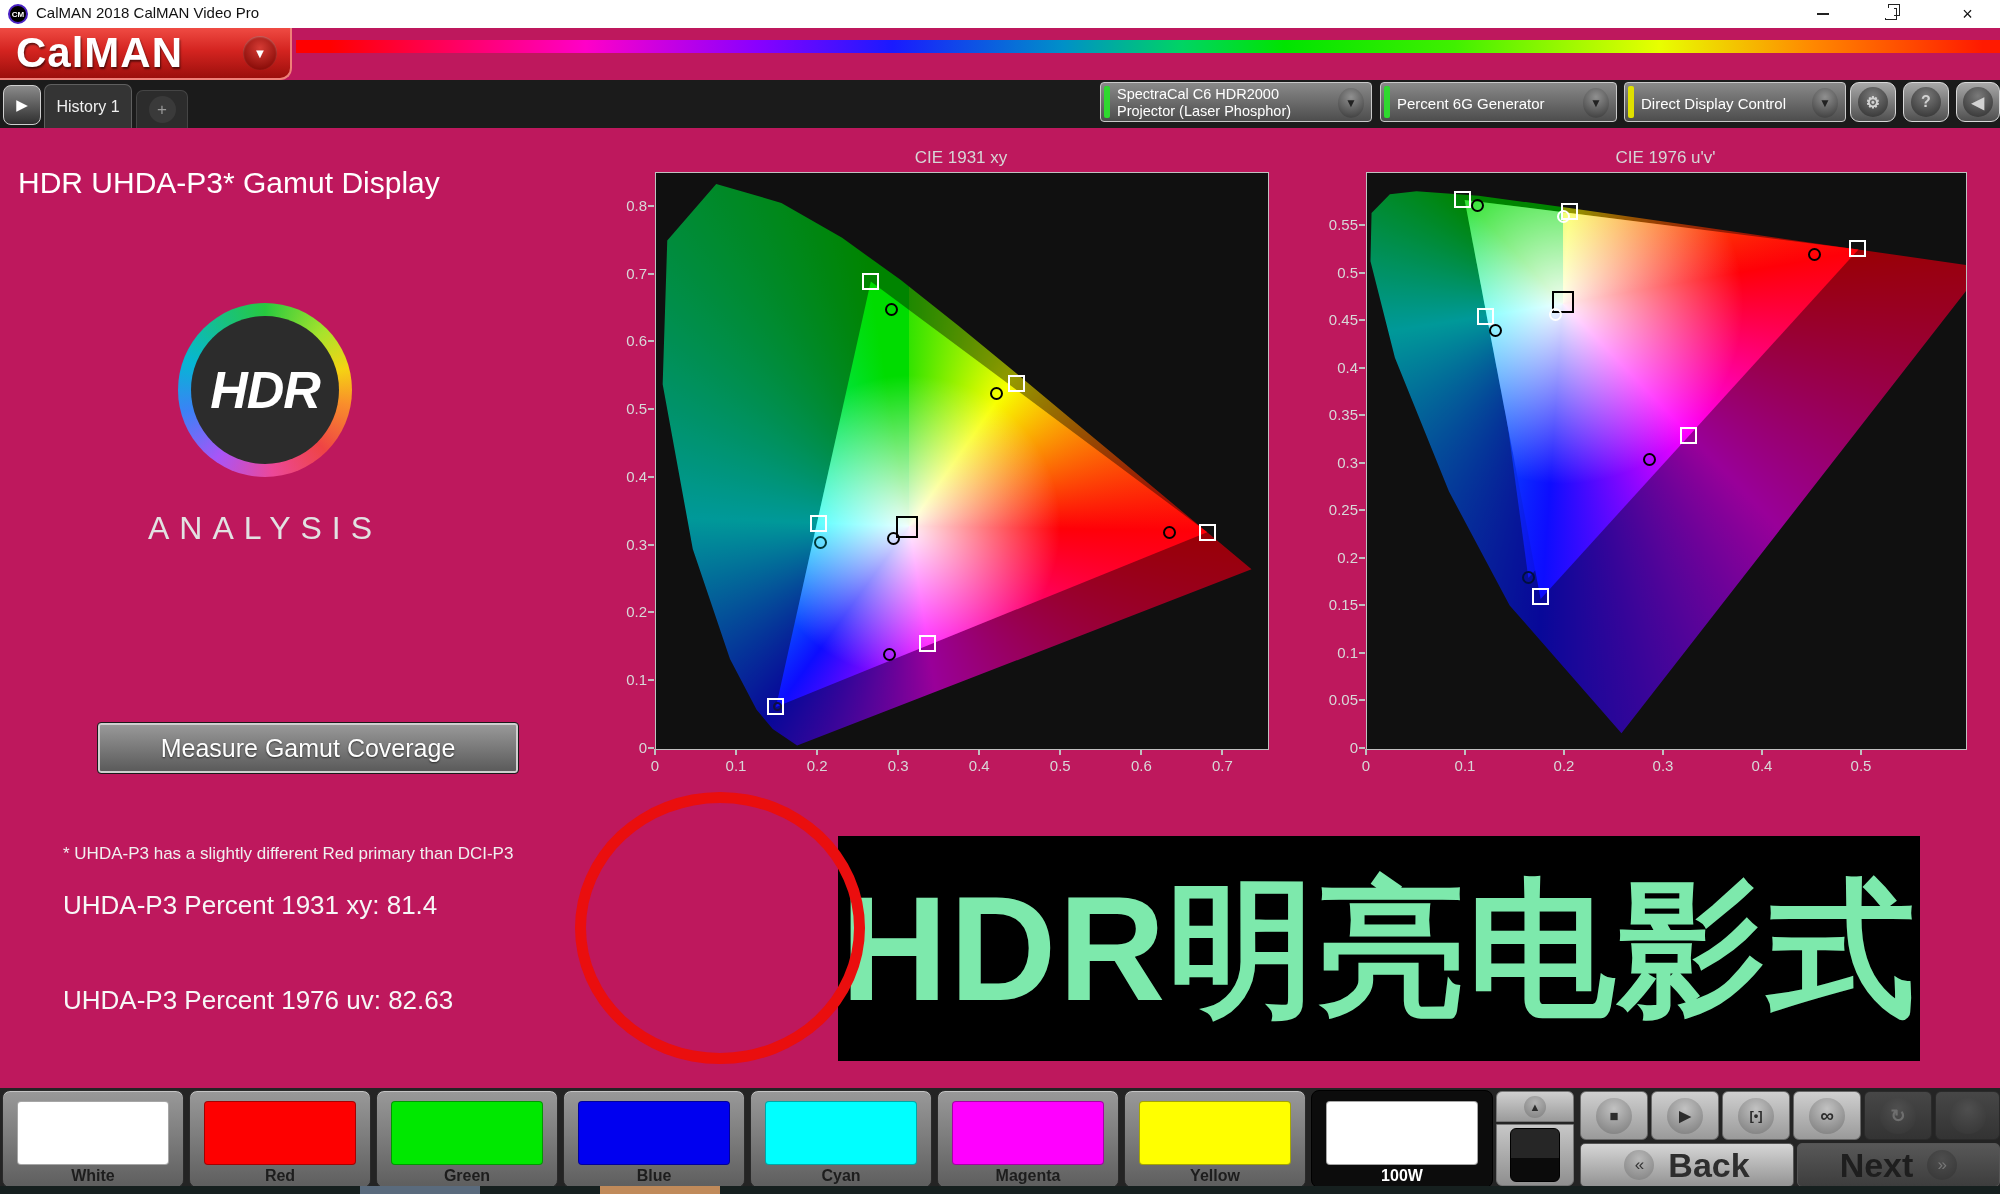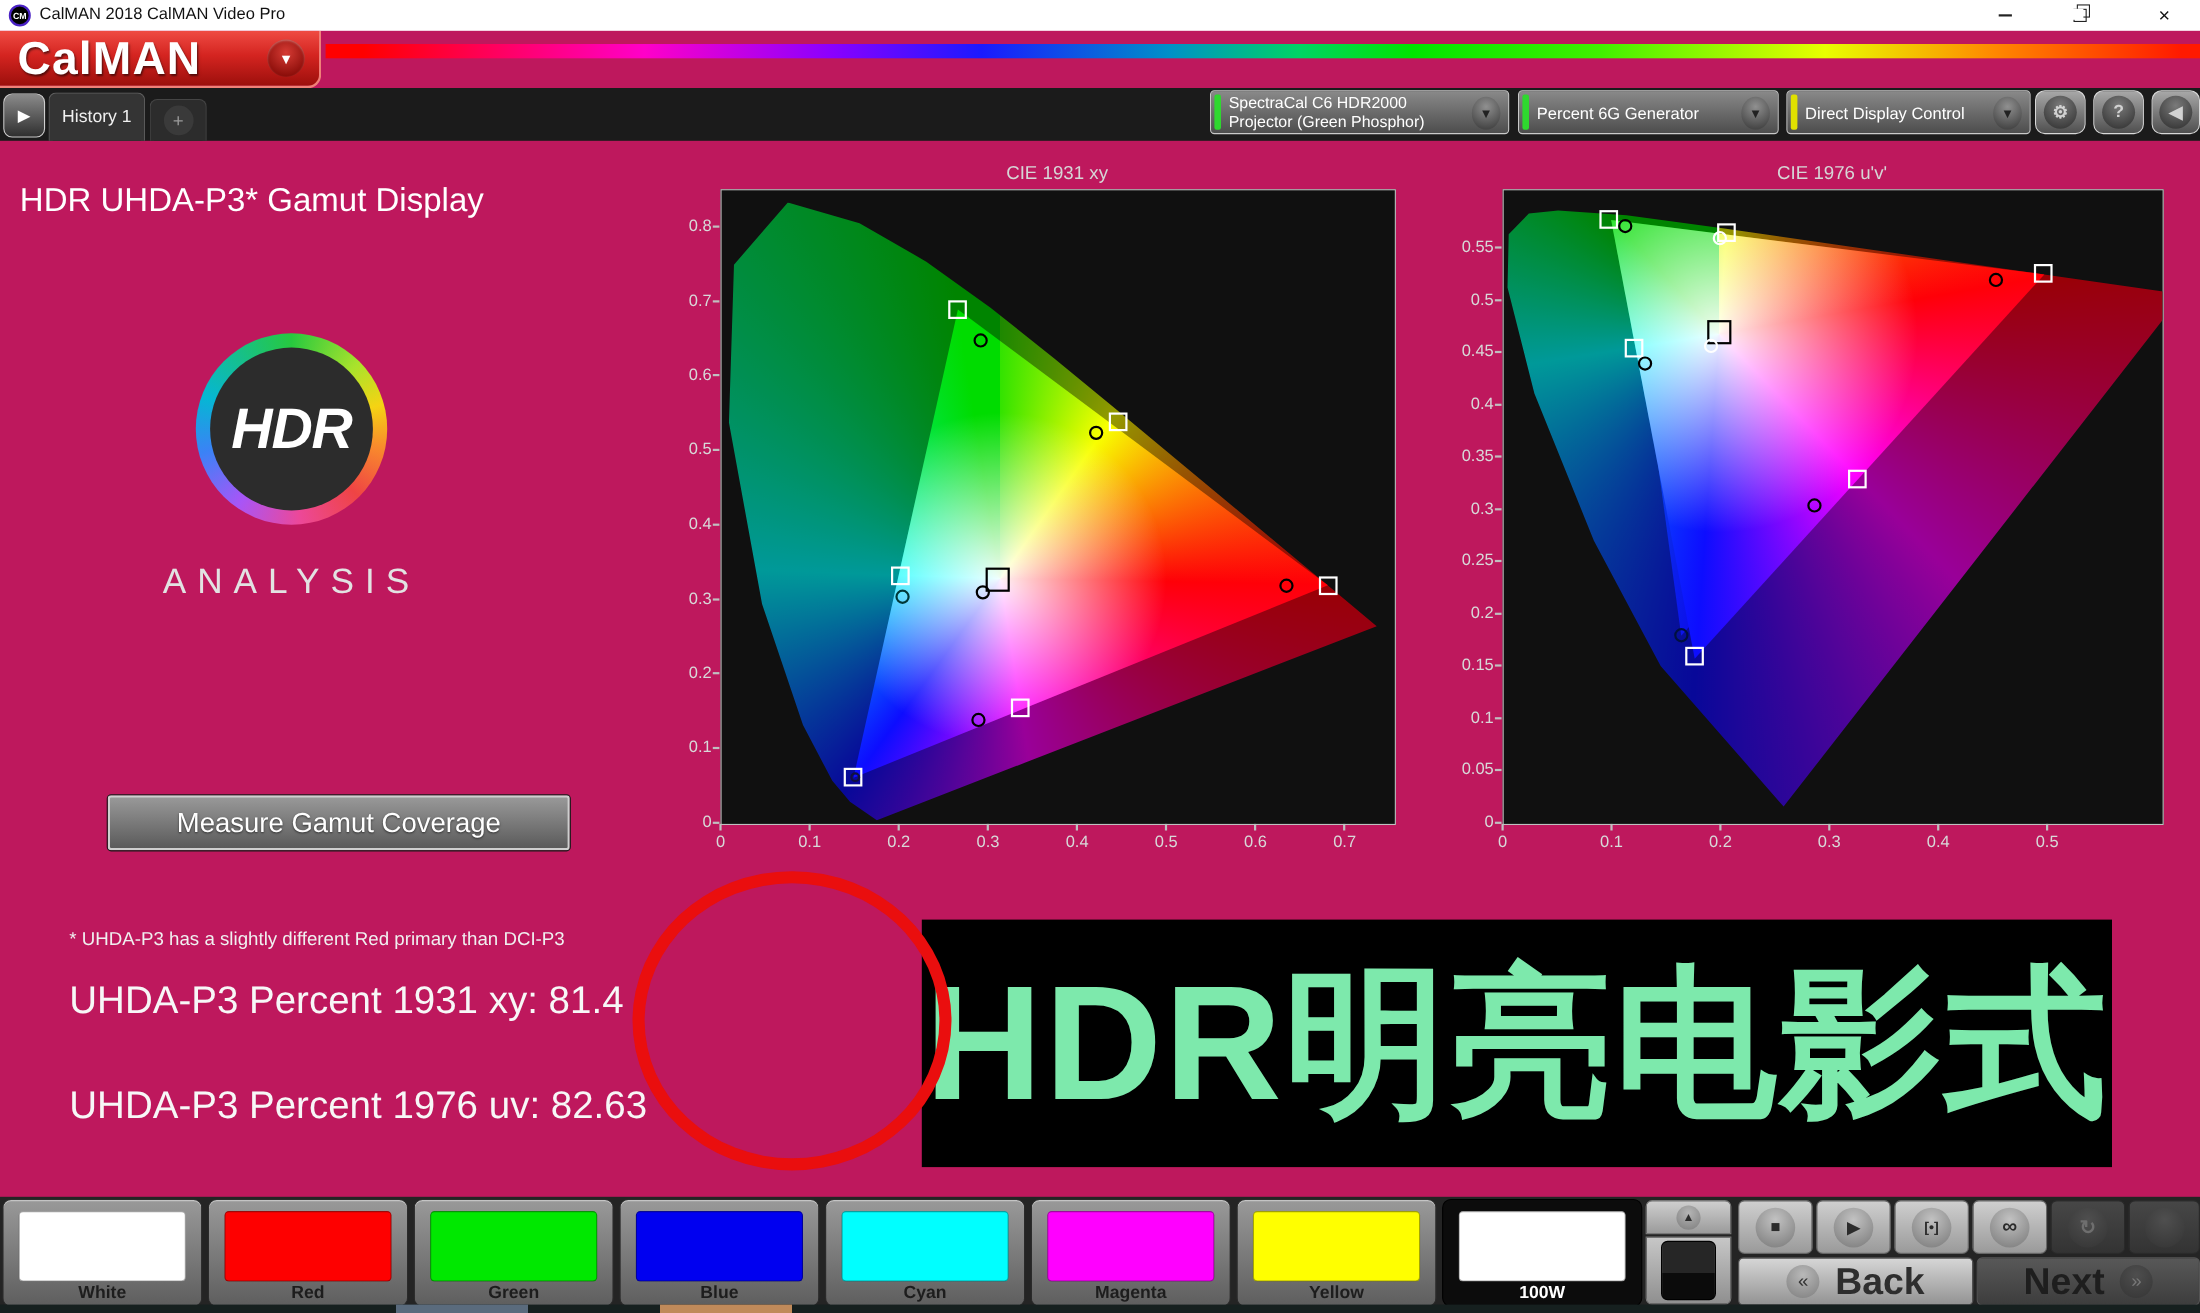"Projector (Green Phosphor)" div { text: Green -> Laser }
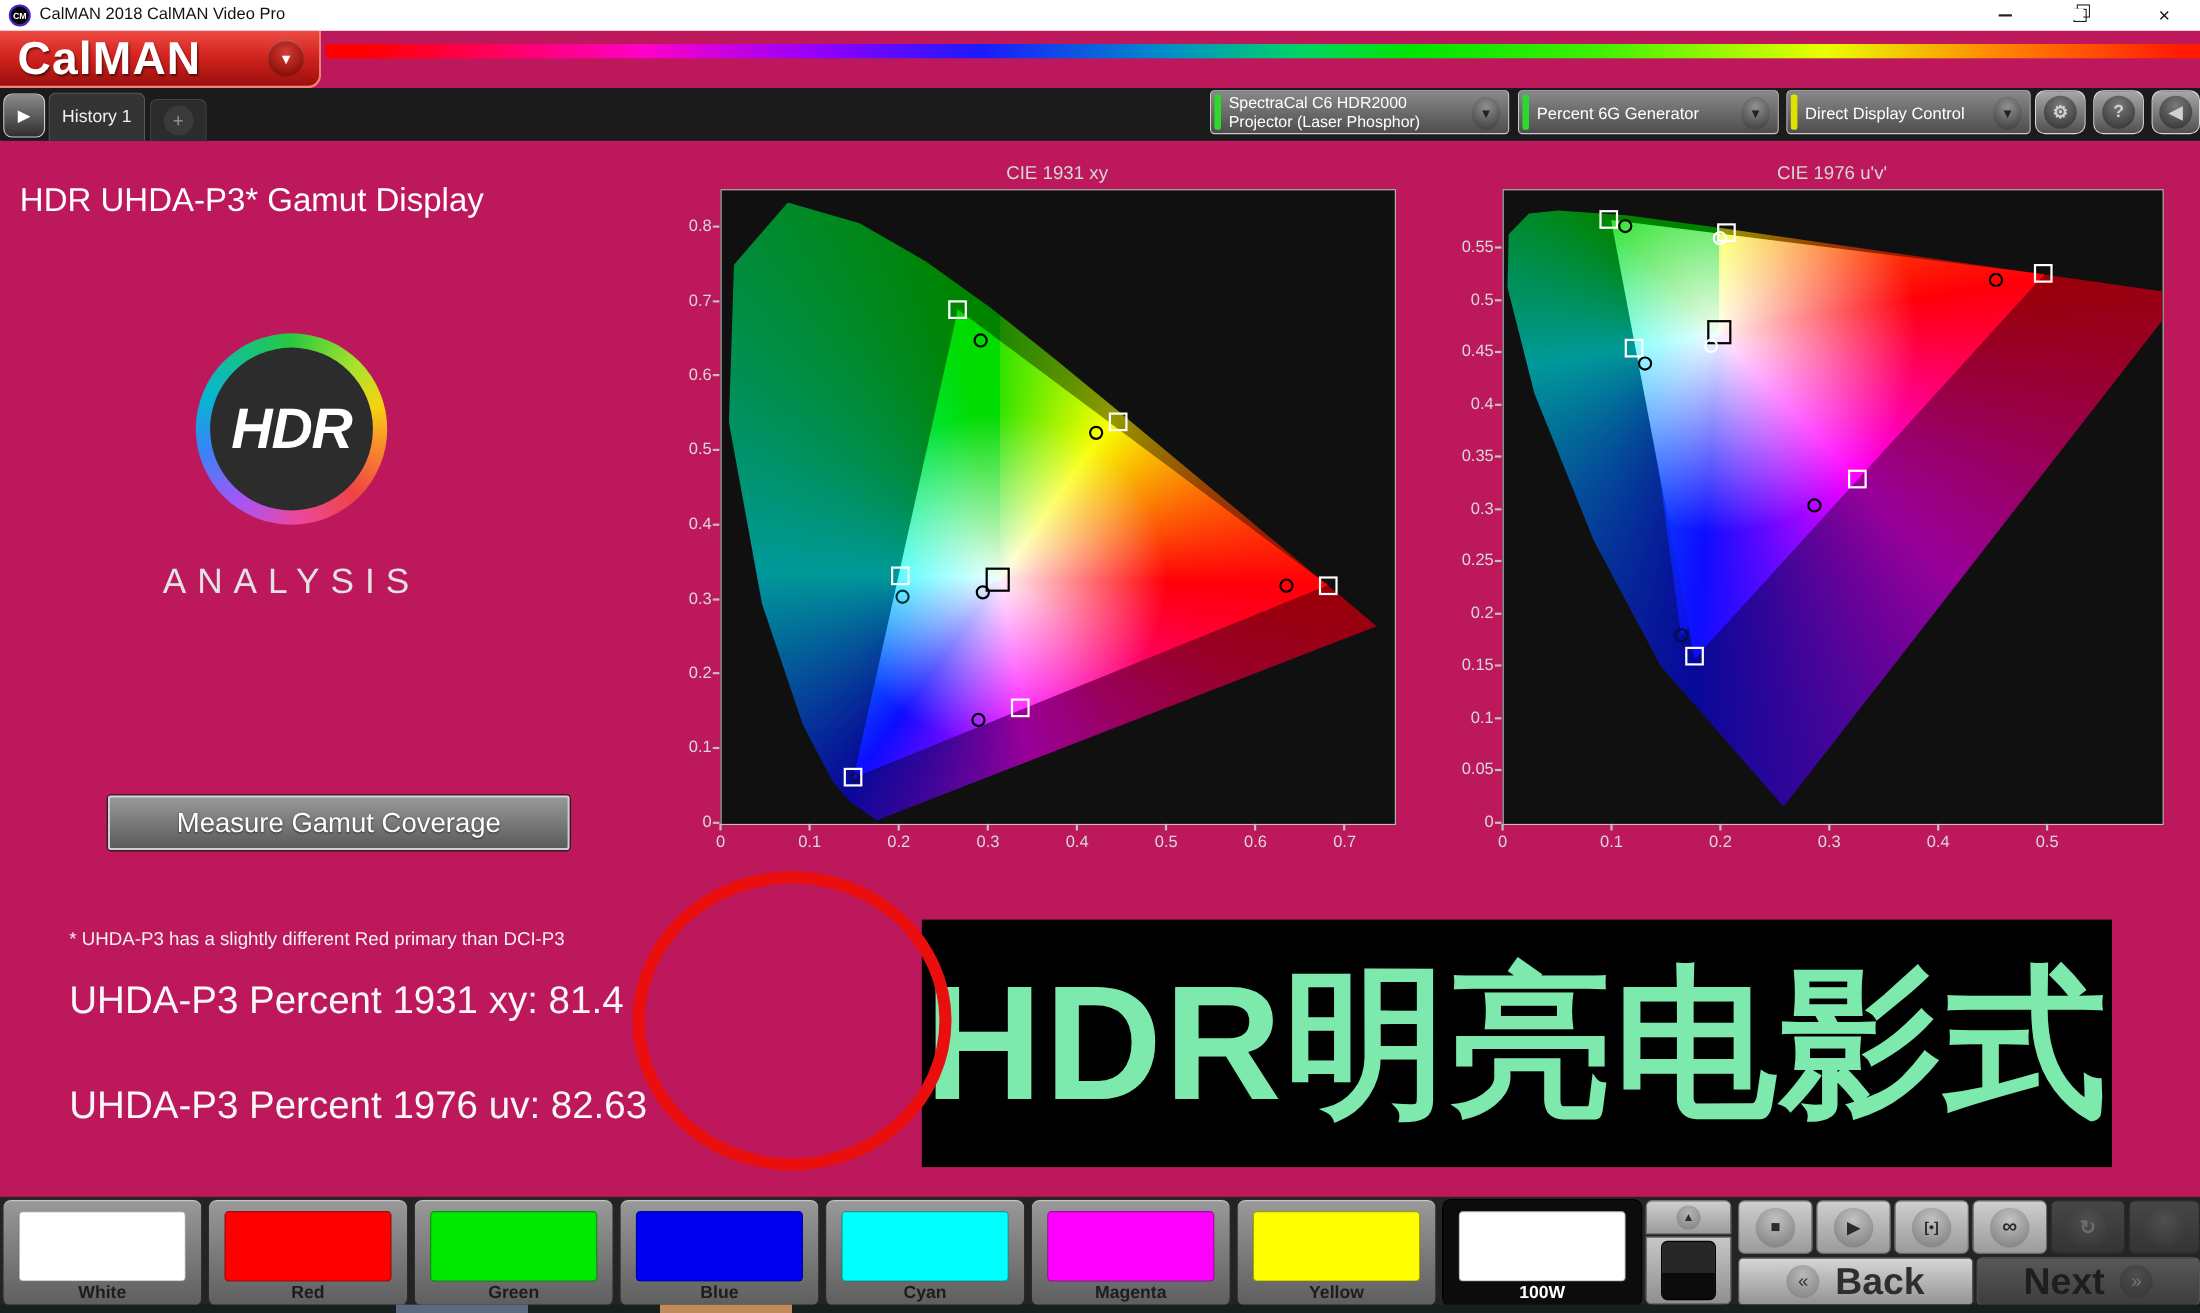"UHDA-P3 Percent 1931 xy: 81.4" .pct { font-size: 35px -> 26px }
